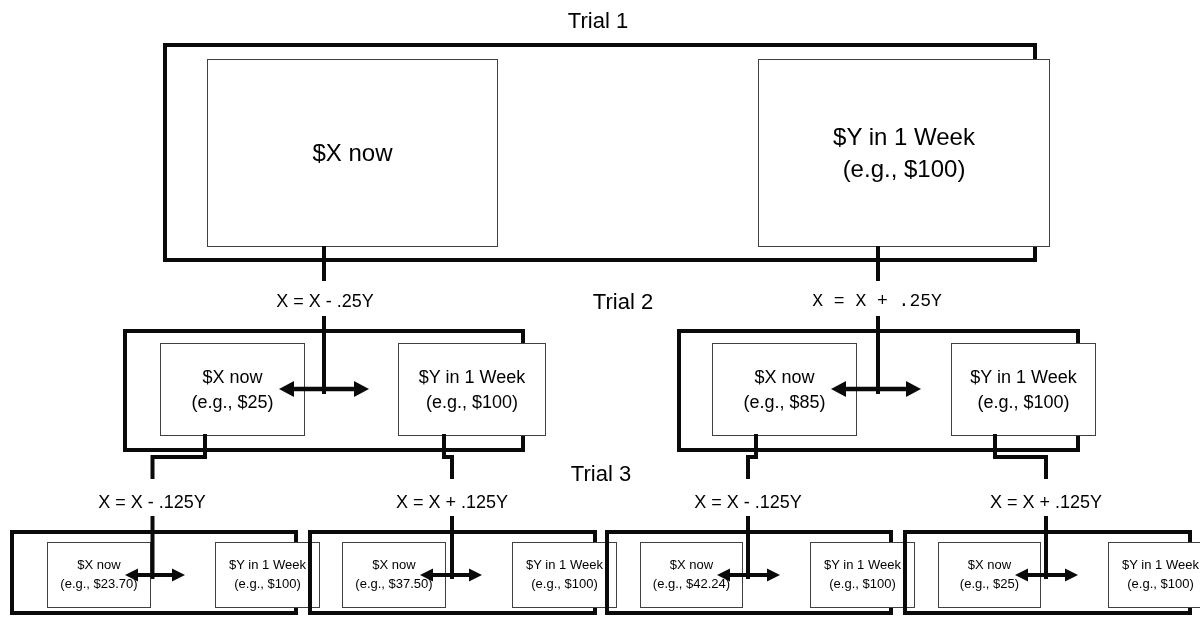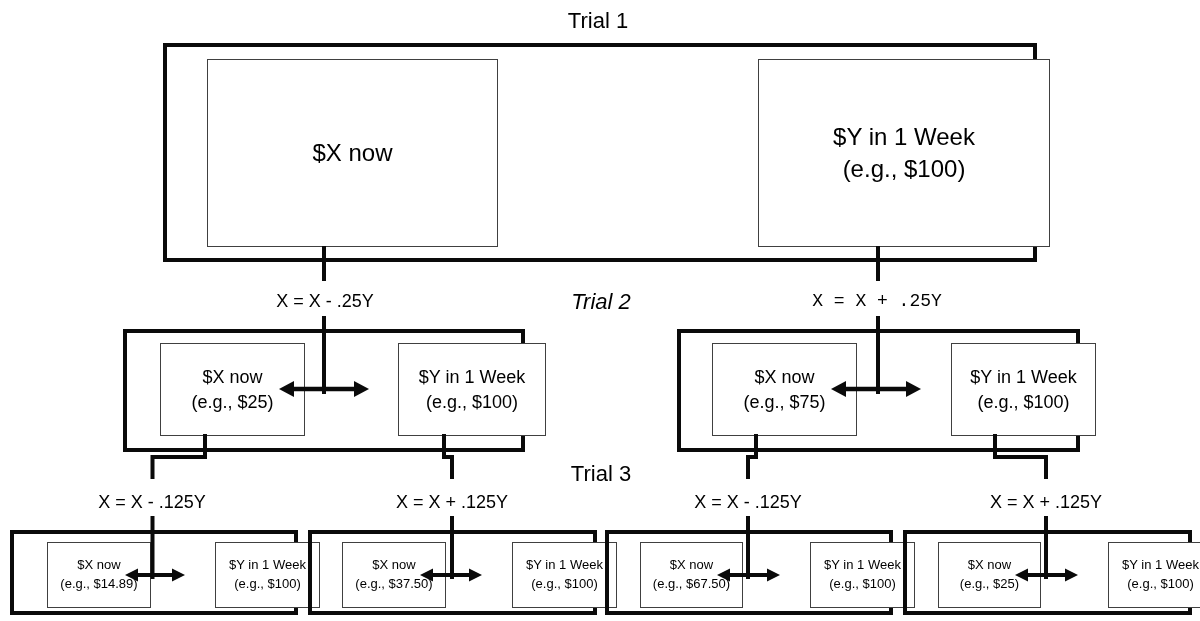"Trial 2" .t2-title { font-style: italic -> none; left: 601px -> 623px }
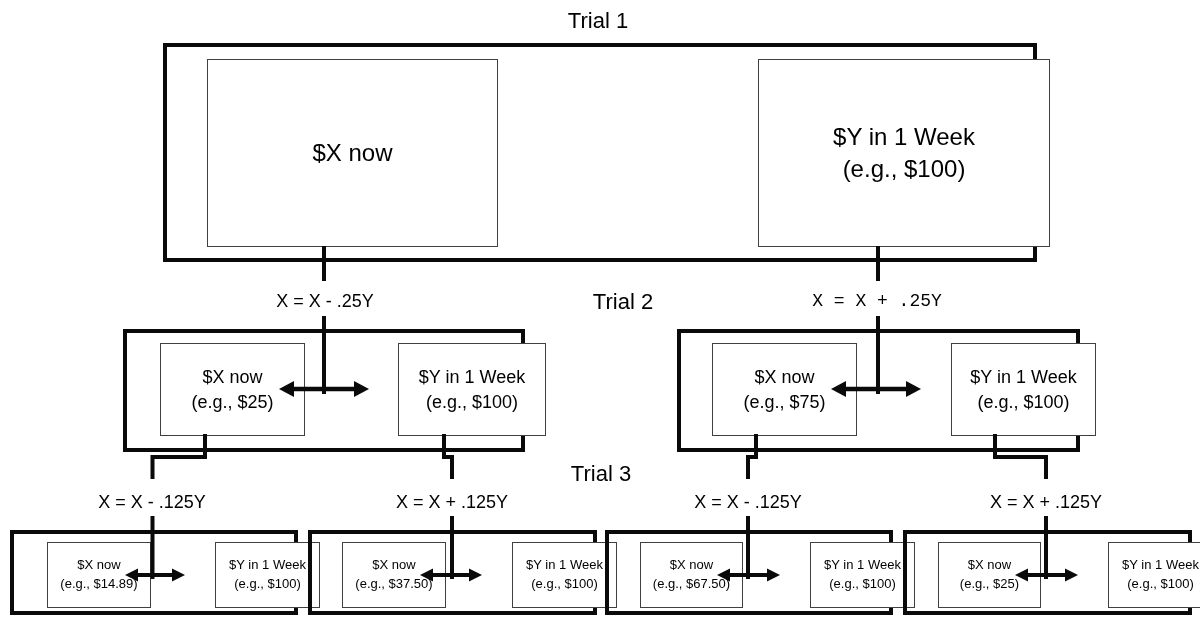"(e.g., $75)" div { text: $75 -> $85 }
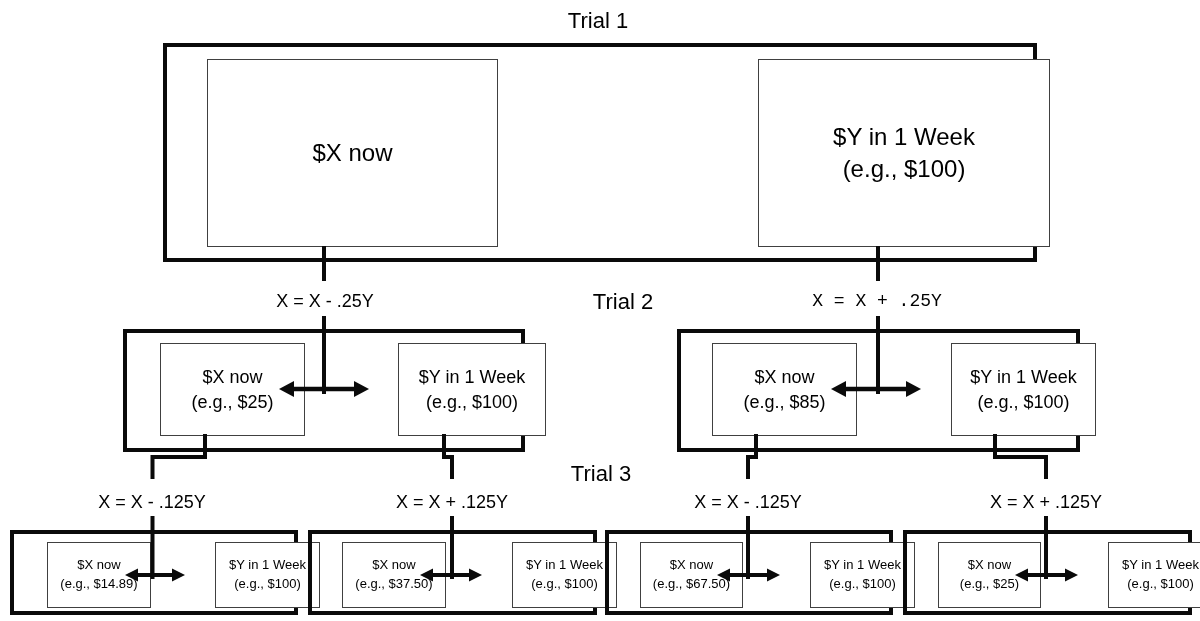"(e.g., $14.89)" div { text: $14.89 -> $23.70 }
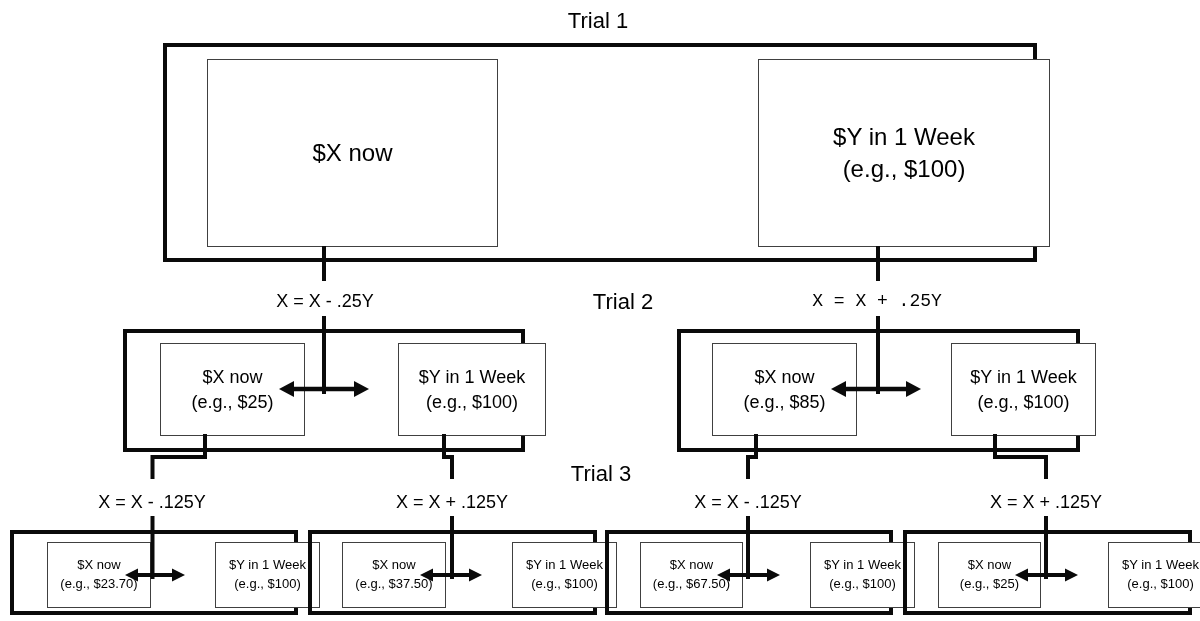"(e.g., $67.50)" div { text: $67.50 -> $42.24 }
